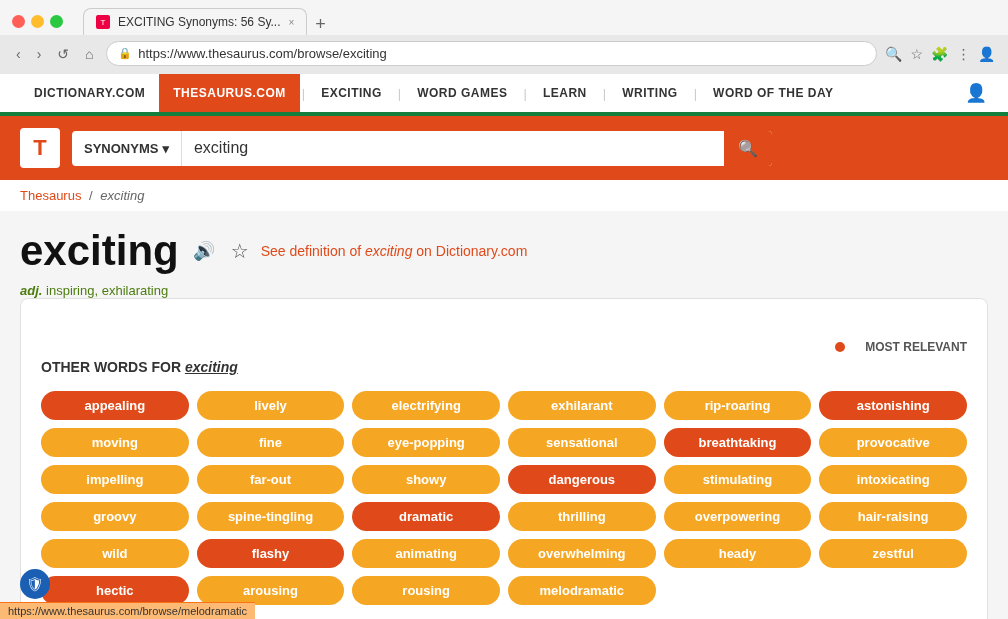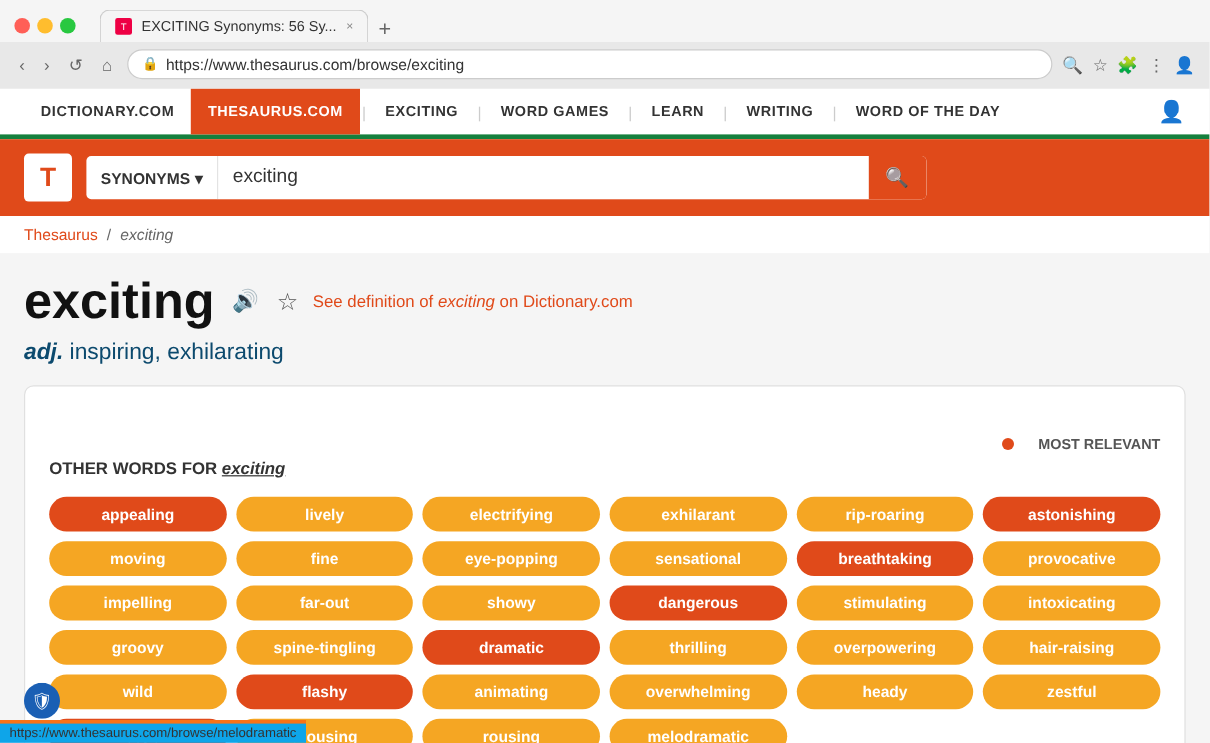"adj. inspiring, exhilarating" .word-pos { color: #0c4a6e -> #4d7c0f; font-size: 19px -> 13px; margin-bottom: 16px -> 0 }
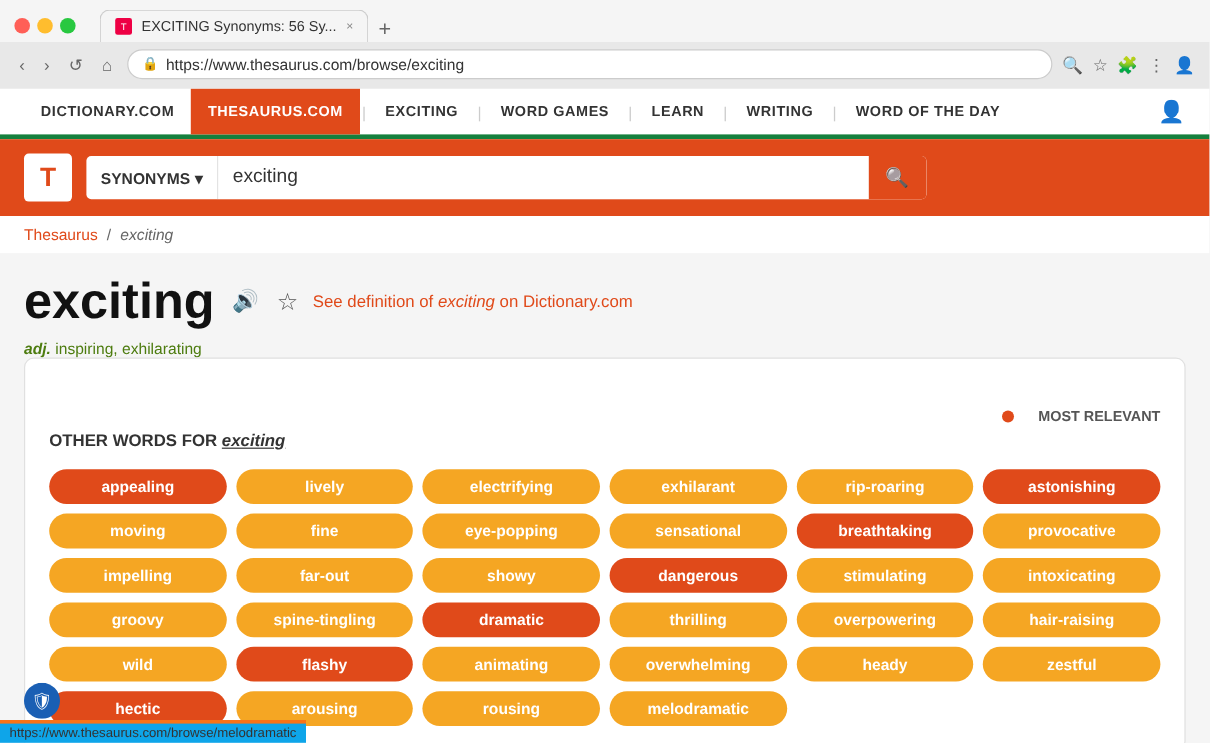"https://www.thesaurus.com/browse/melodra" .status-bar { background: #0ea5e9 -> #fdba74; border-top: 3px solid #f97316 -> 1px solid #f97316 }
